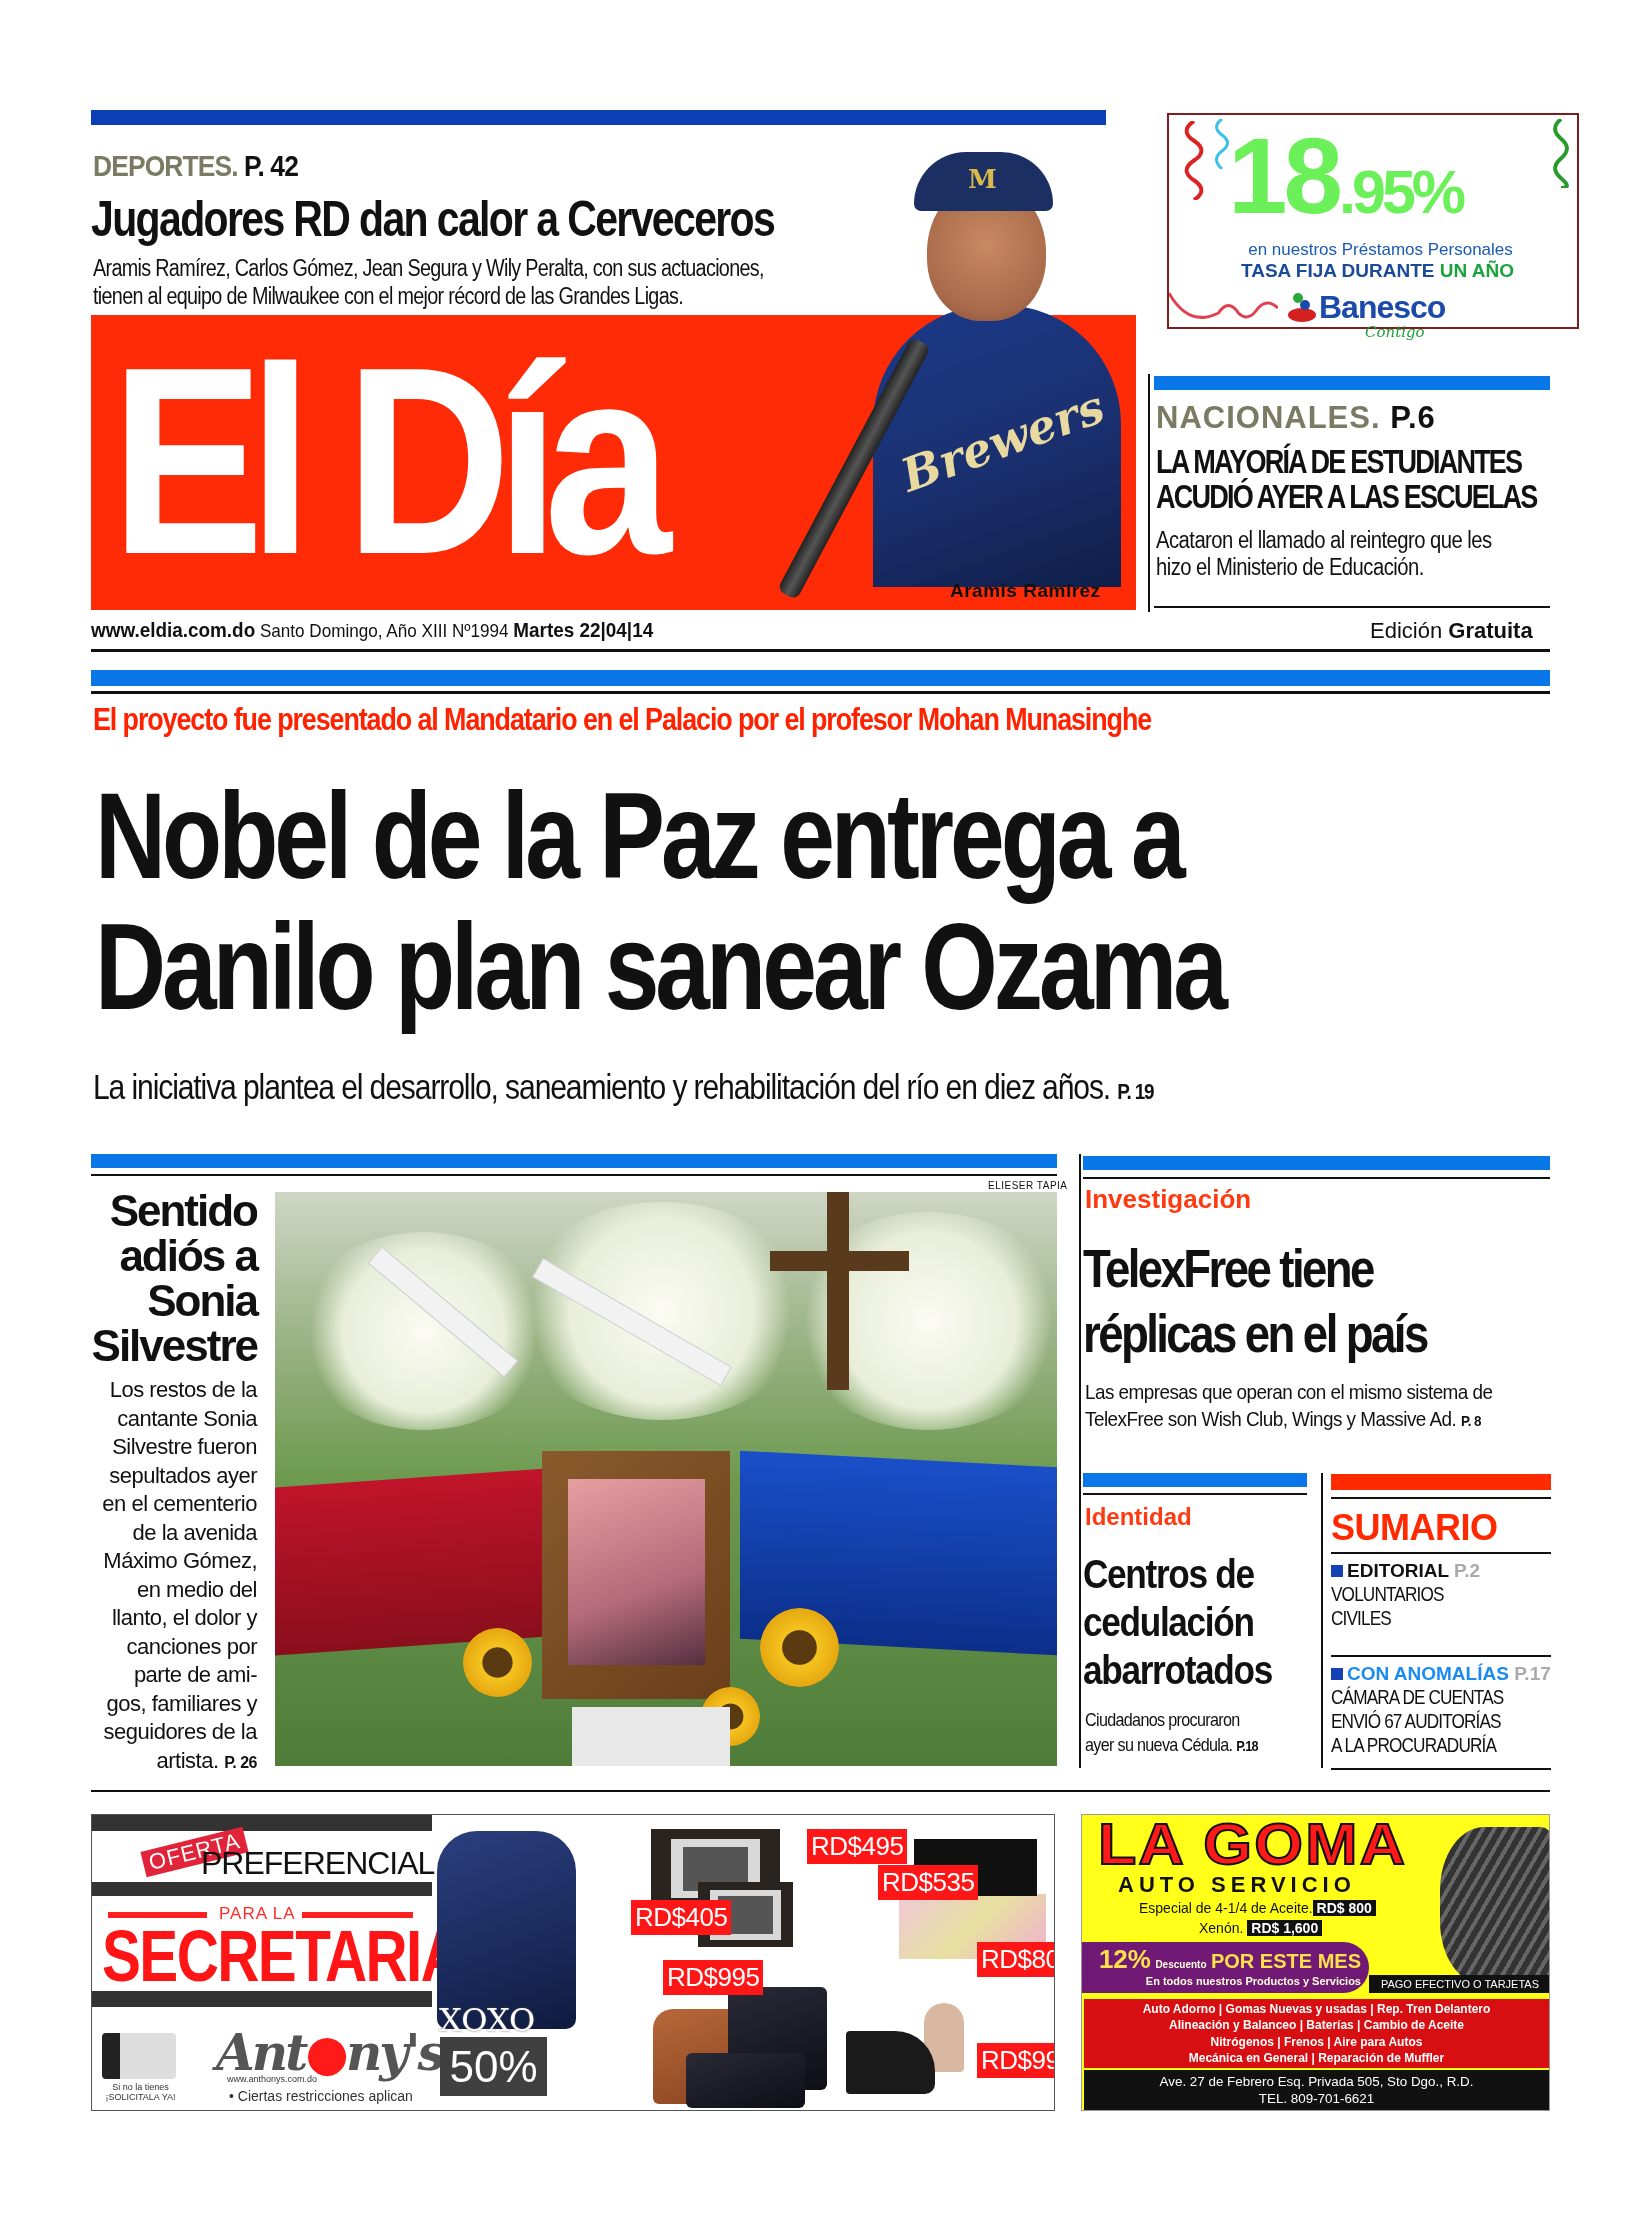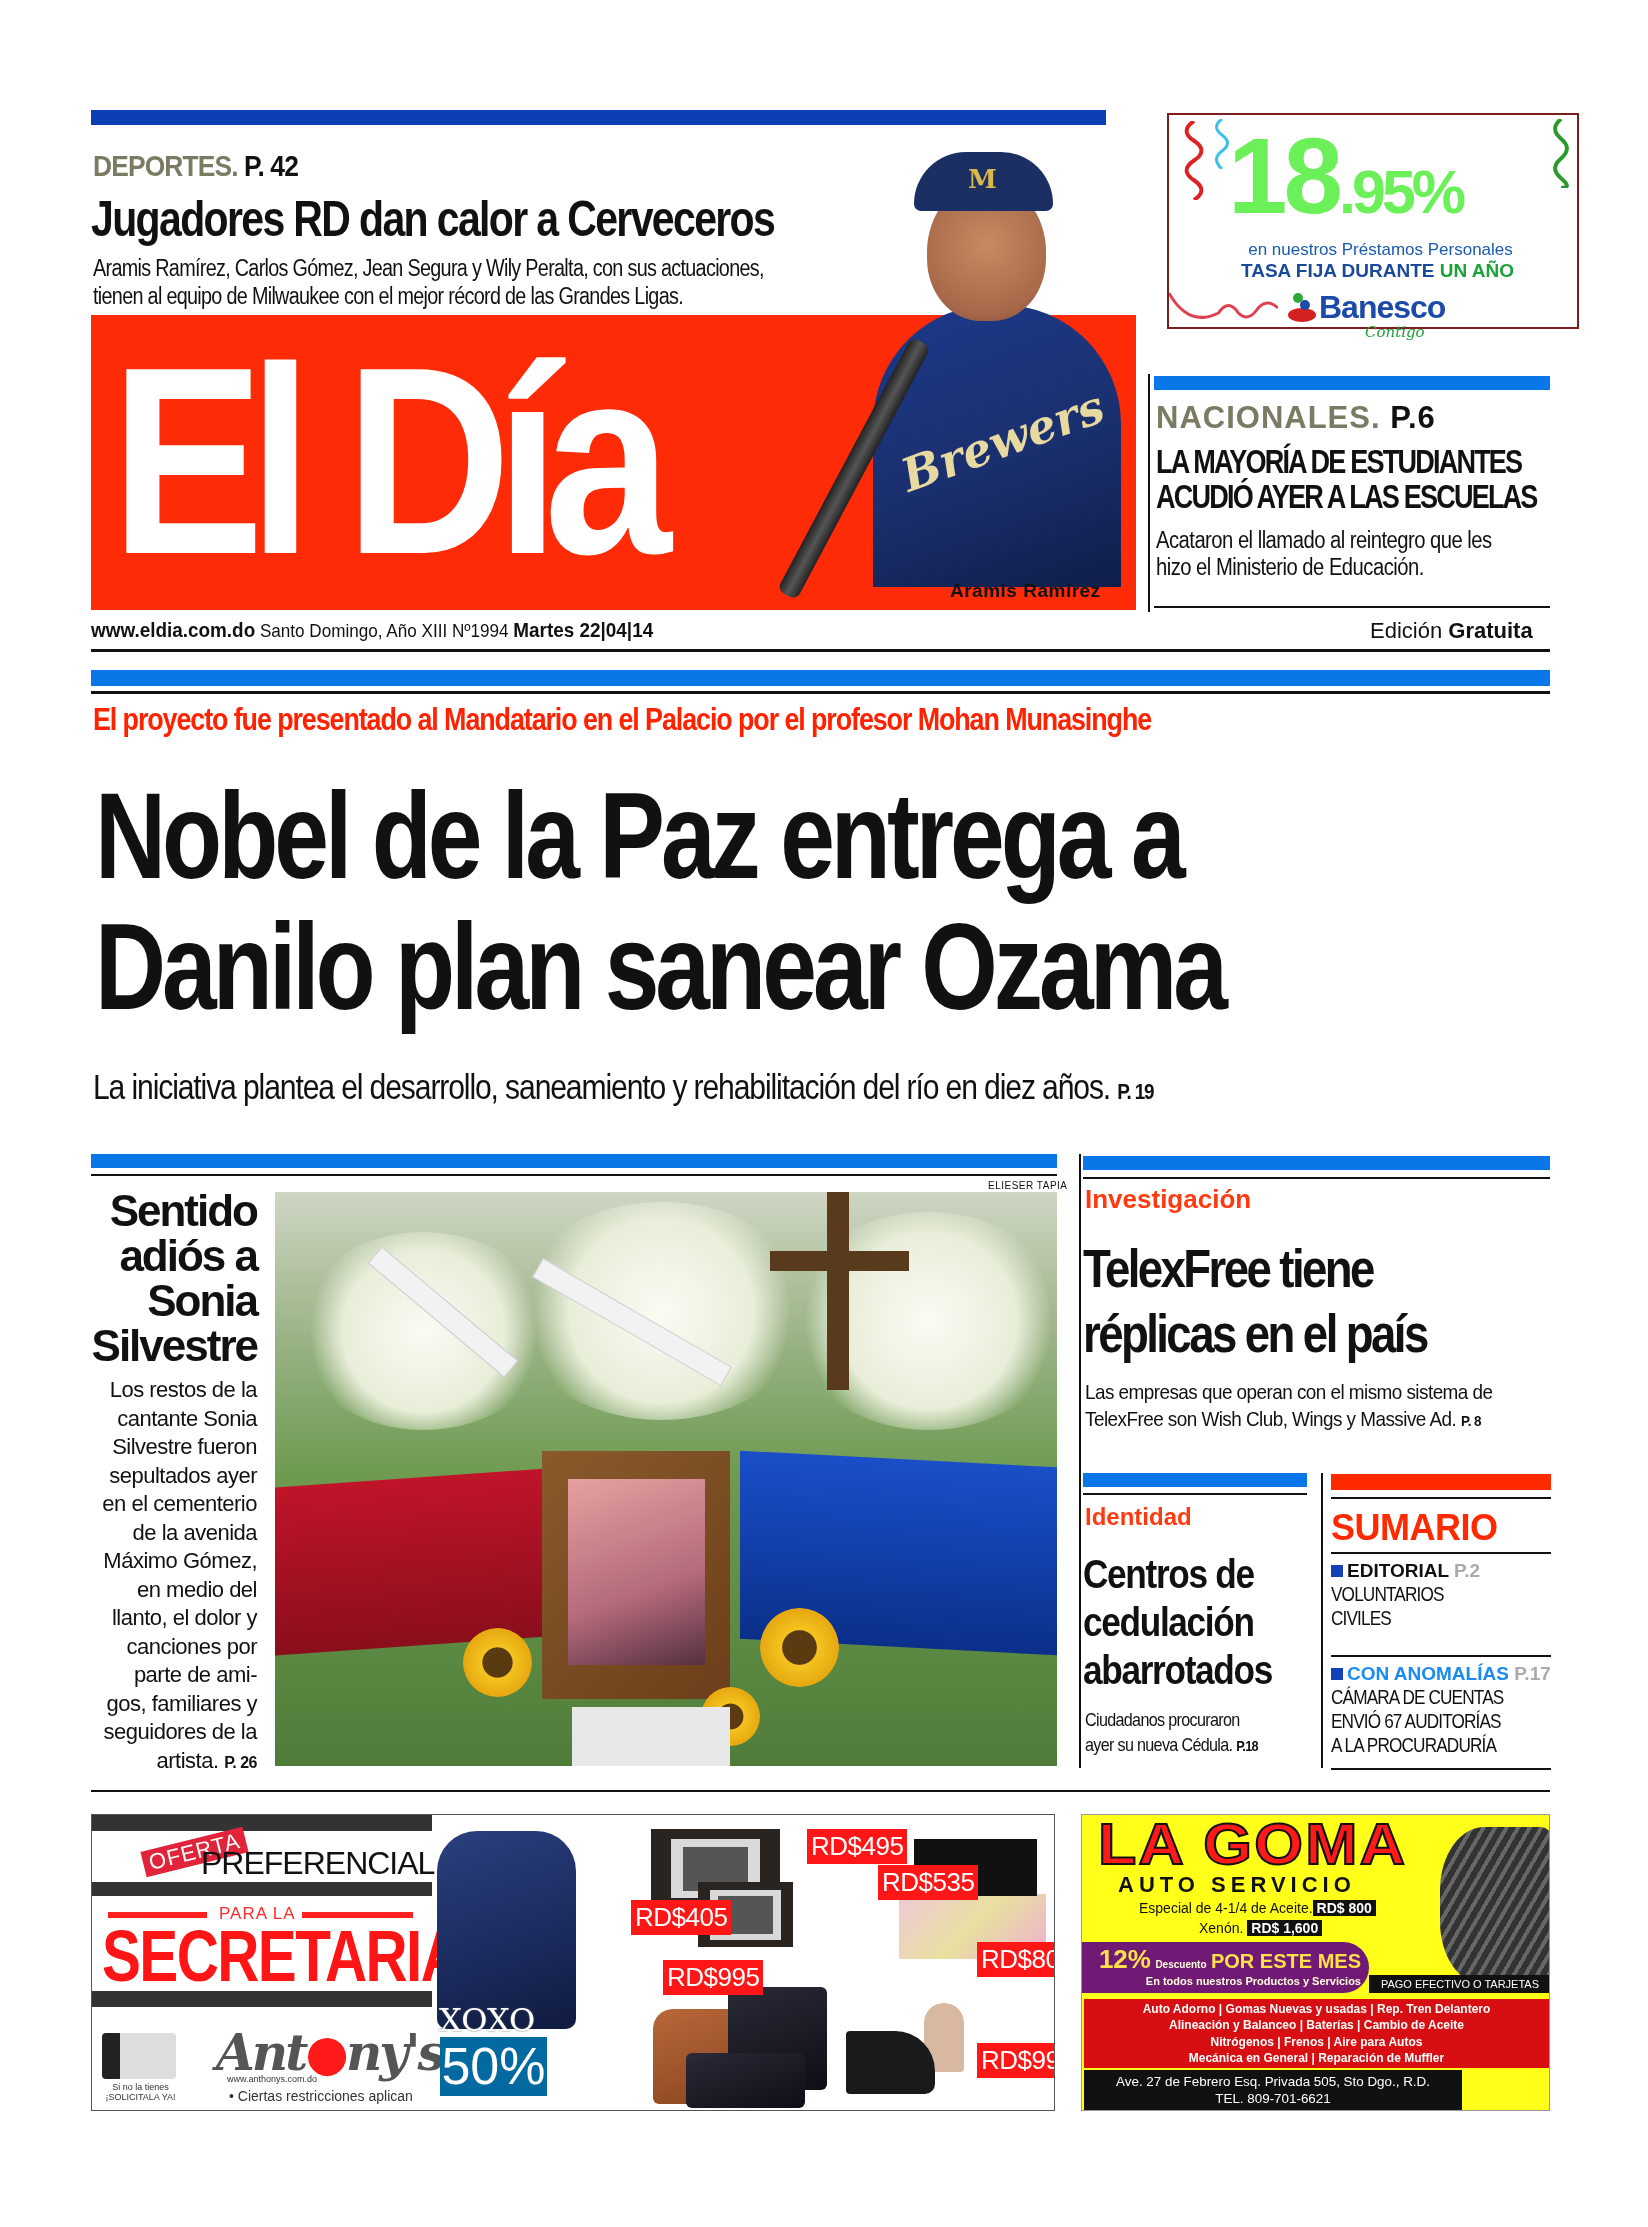"50%" .pct { background: #0369a1 -> #404040; font-size: 52px -> 44px }
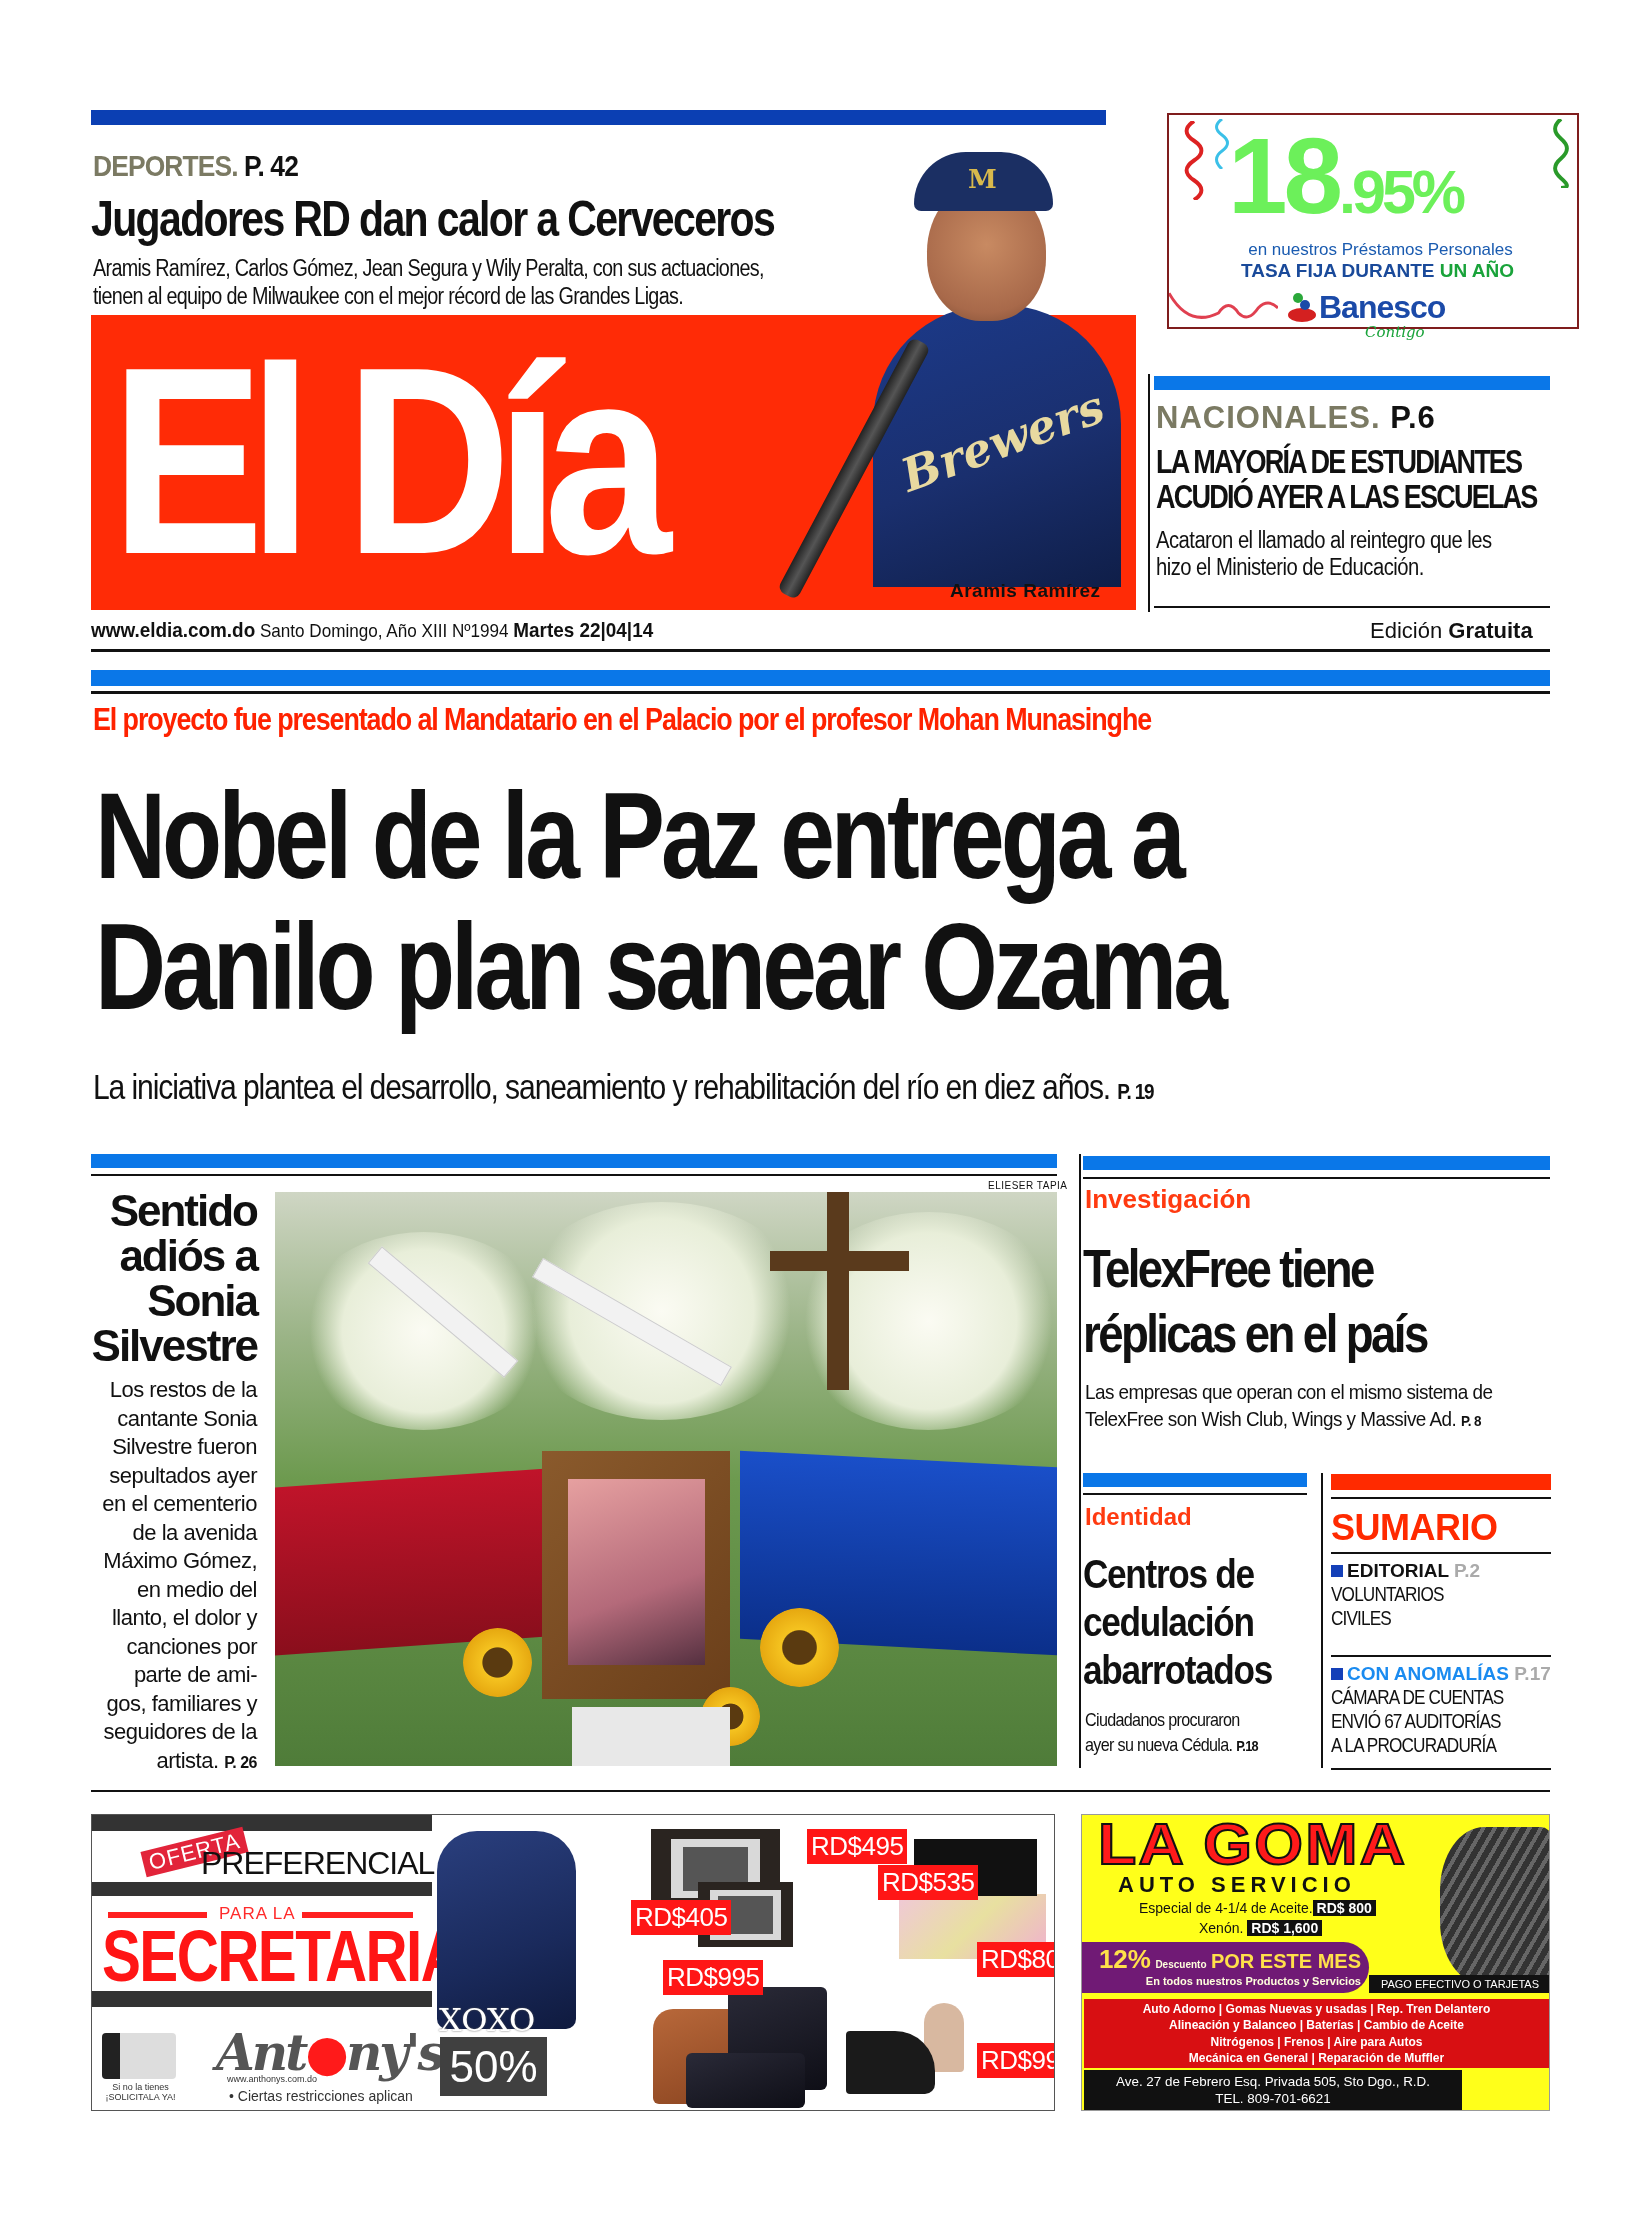"Ave. 27 de Febrero Esq." div.abs { width: 378px -> 465px }
